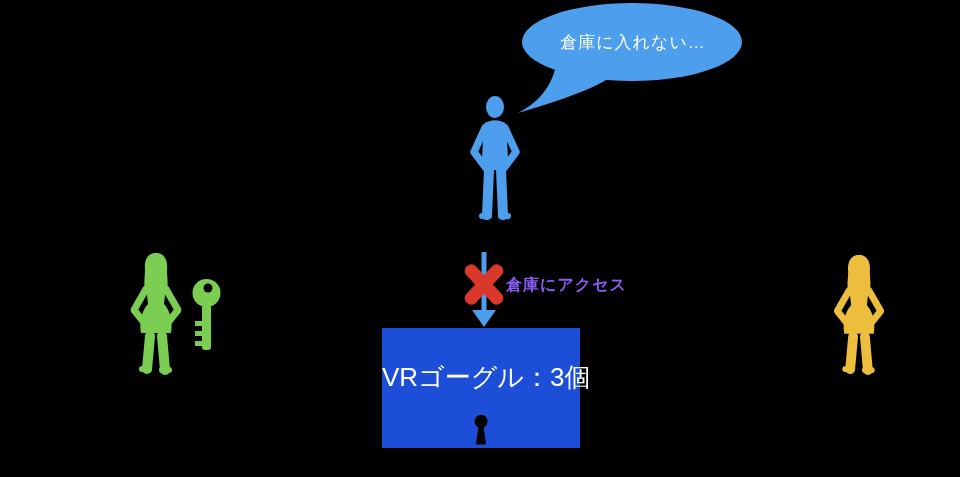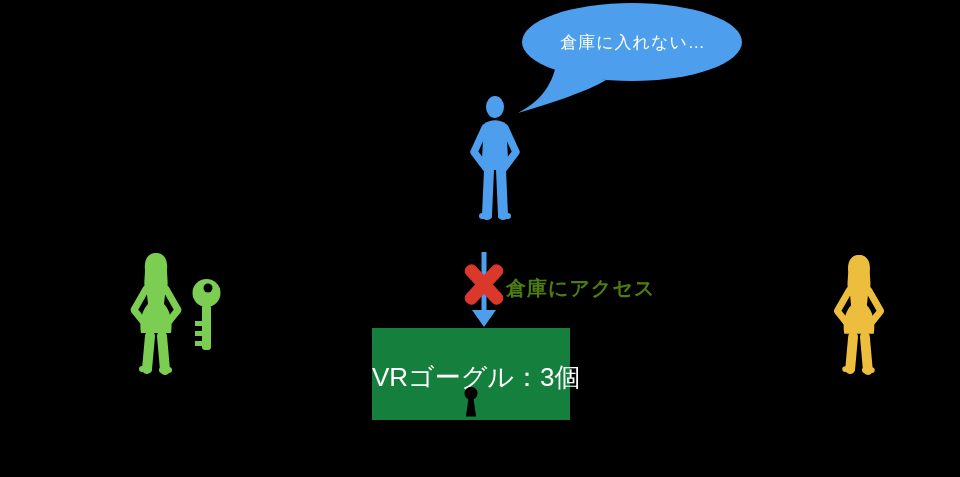"倉庫にアクセス" .access-label { color: #4d7c0f -> #8b5cf6; font-size: 20px -> 16px }
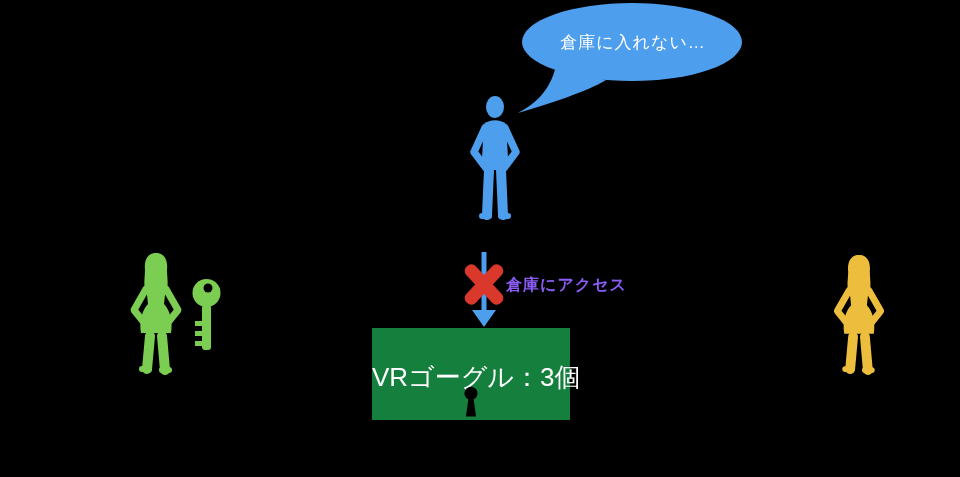"VRゴーグル：3個" .warehouse { background: #15803d -> #1d4ed8; height: 92px -> 120px; left: 372px -> 382px }
